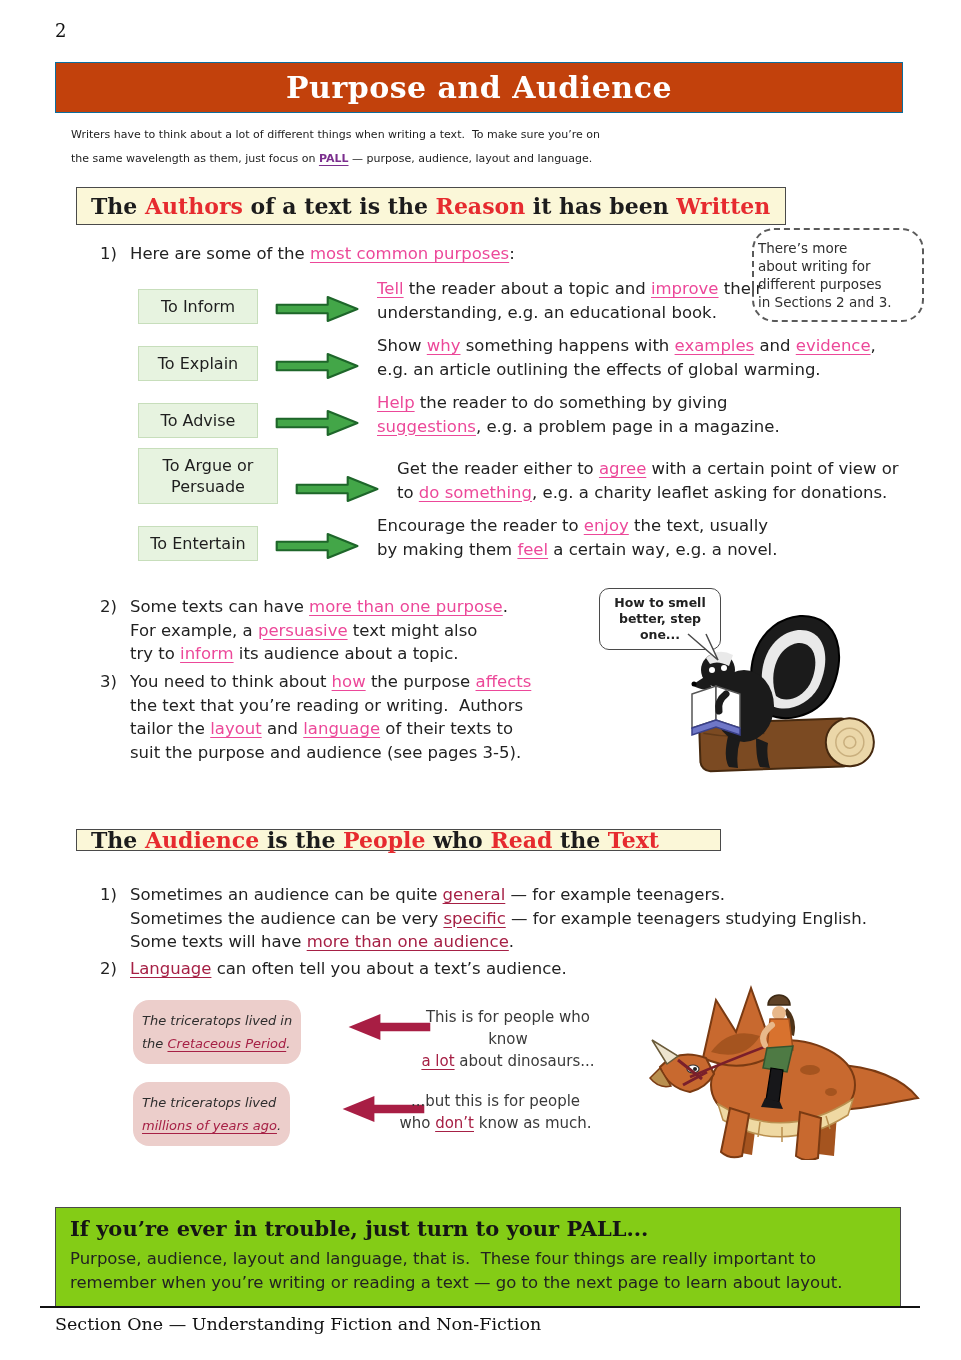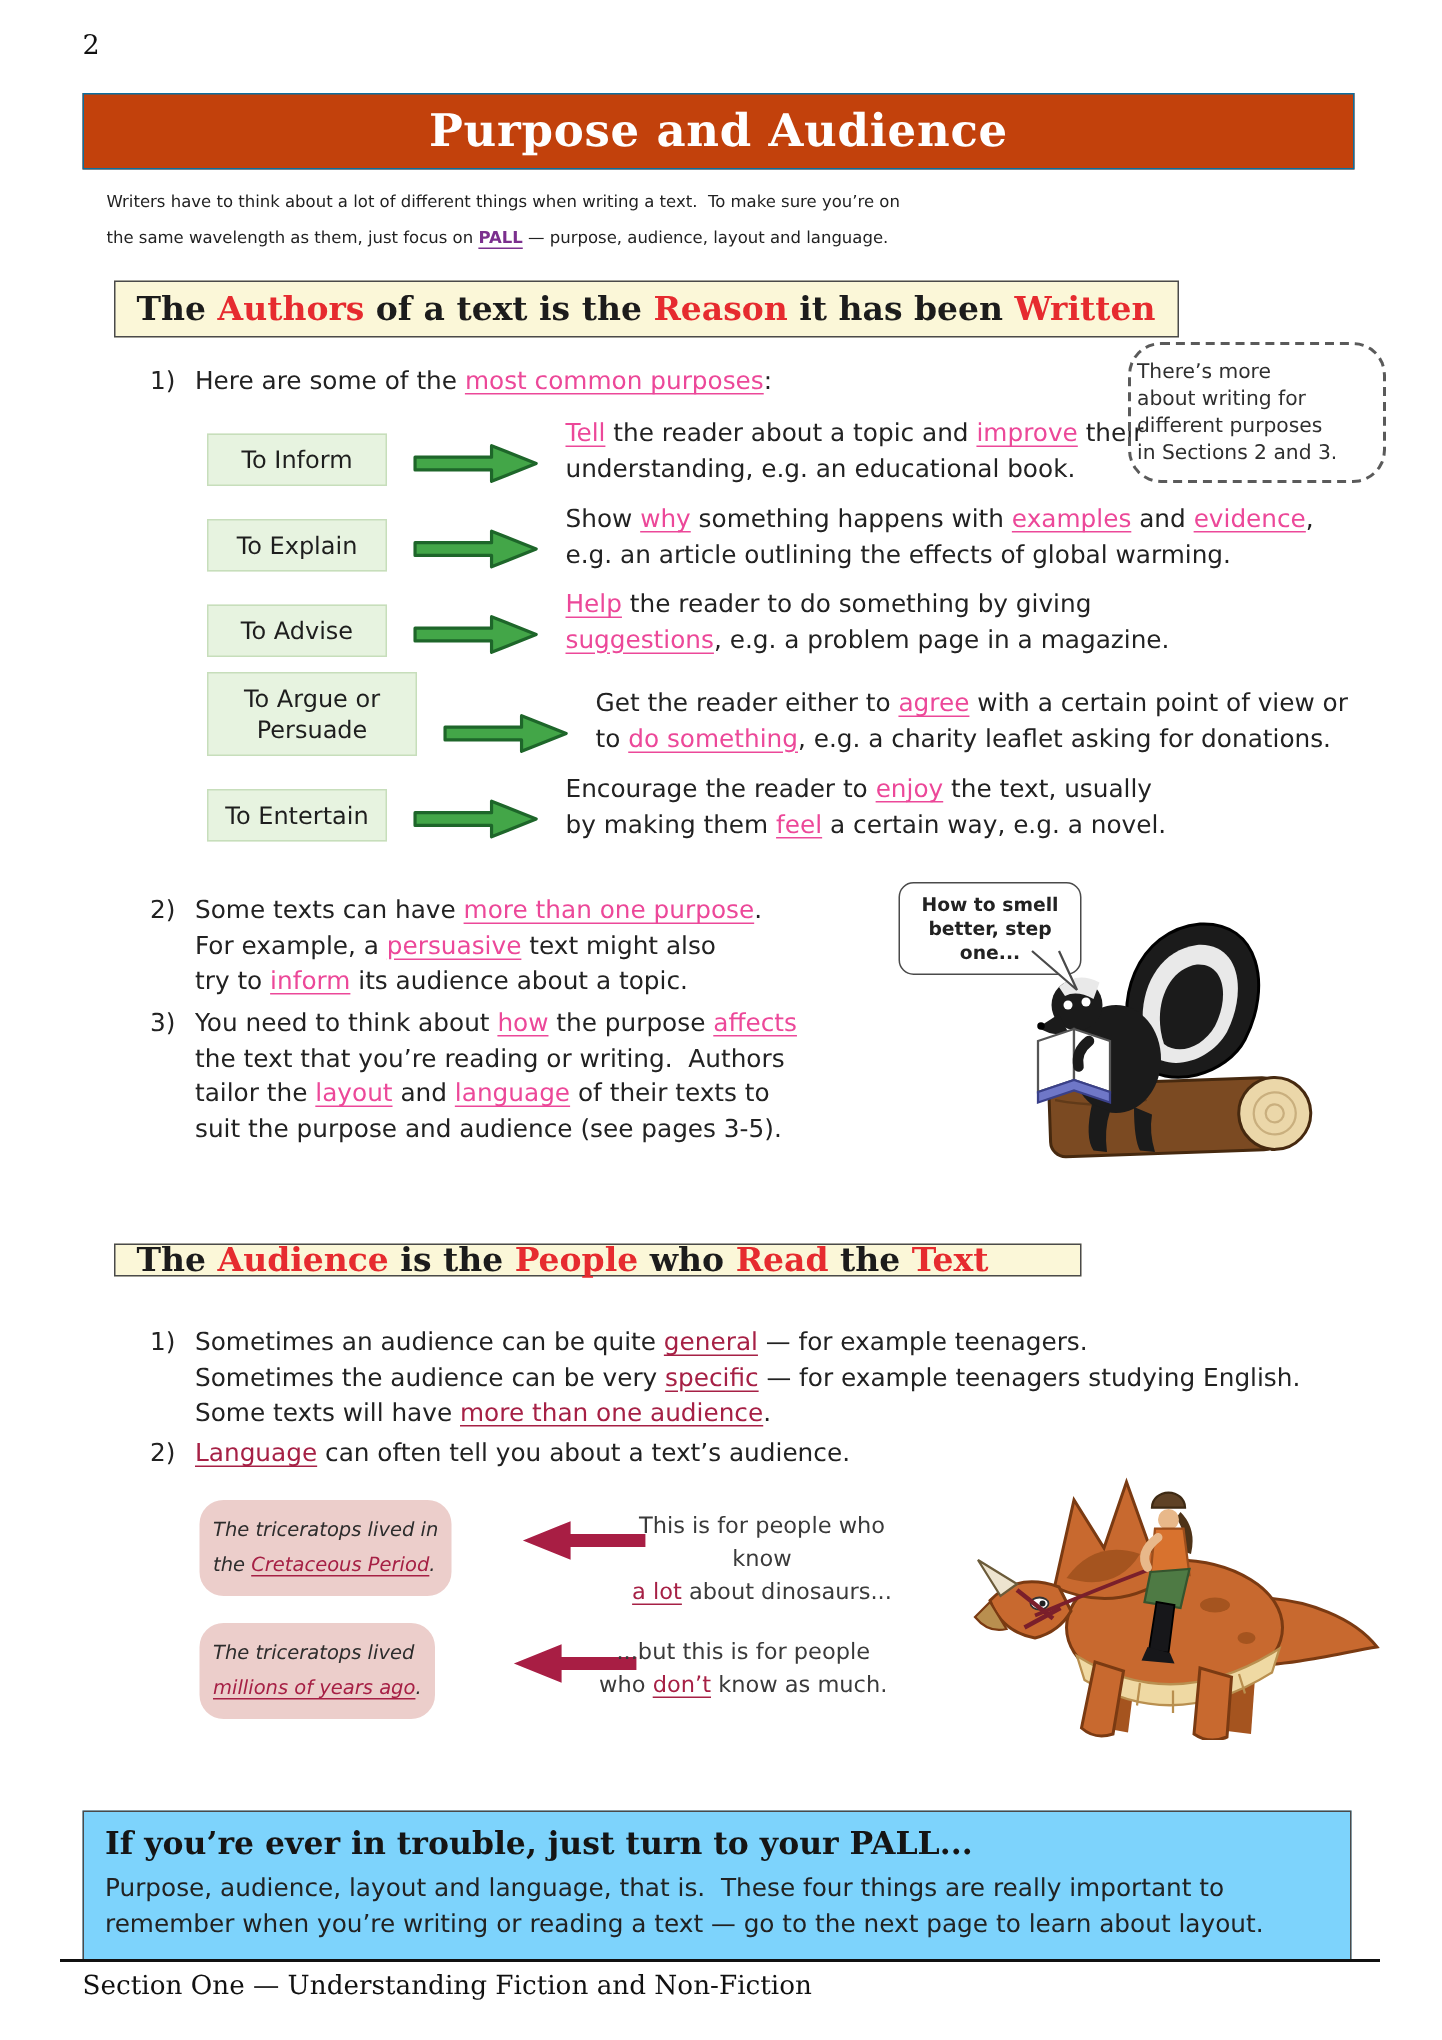"If you’re ever in trouble," .summary { background: #7dd3fc -> #84cc16 }
